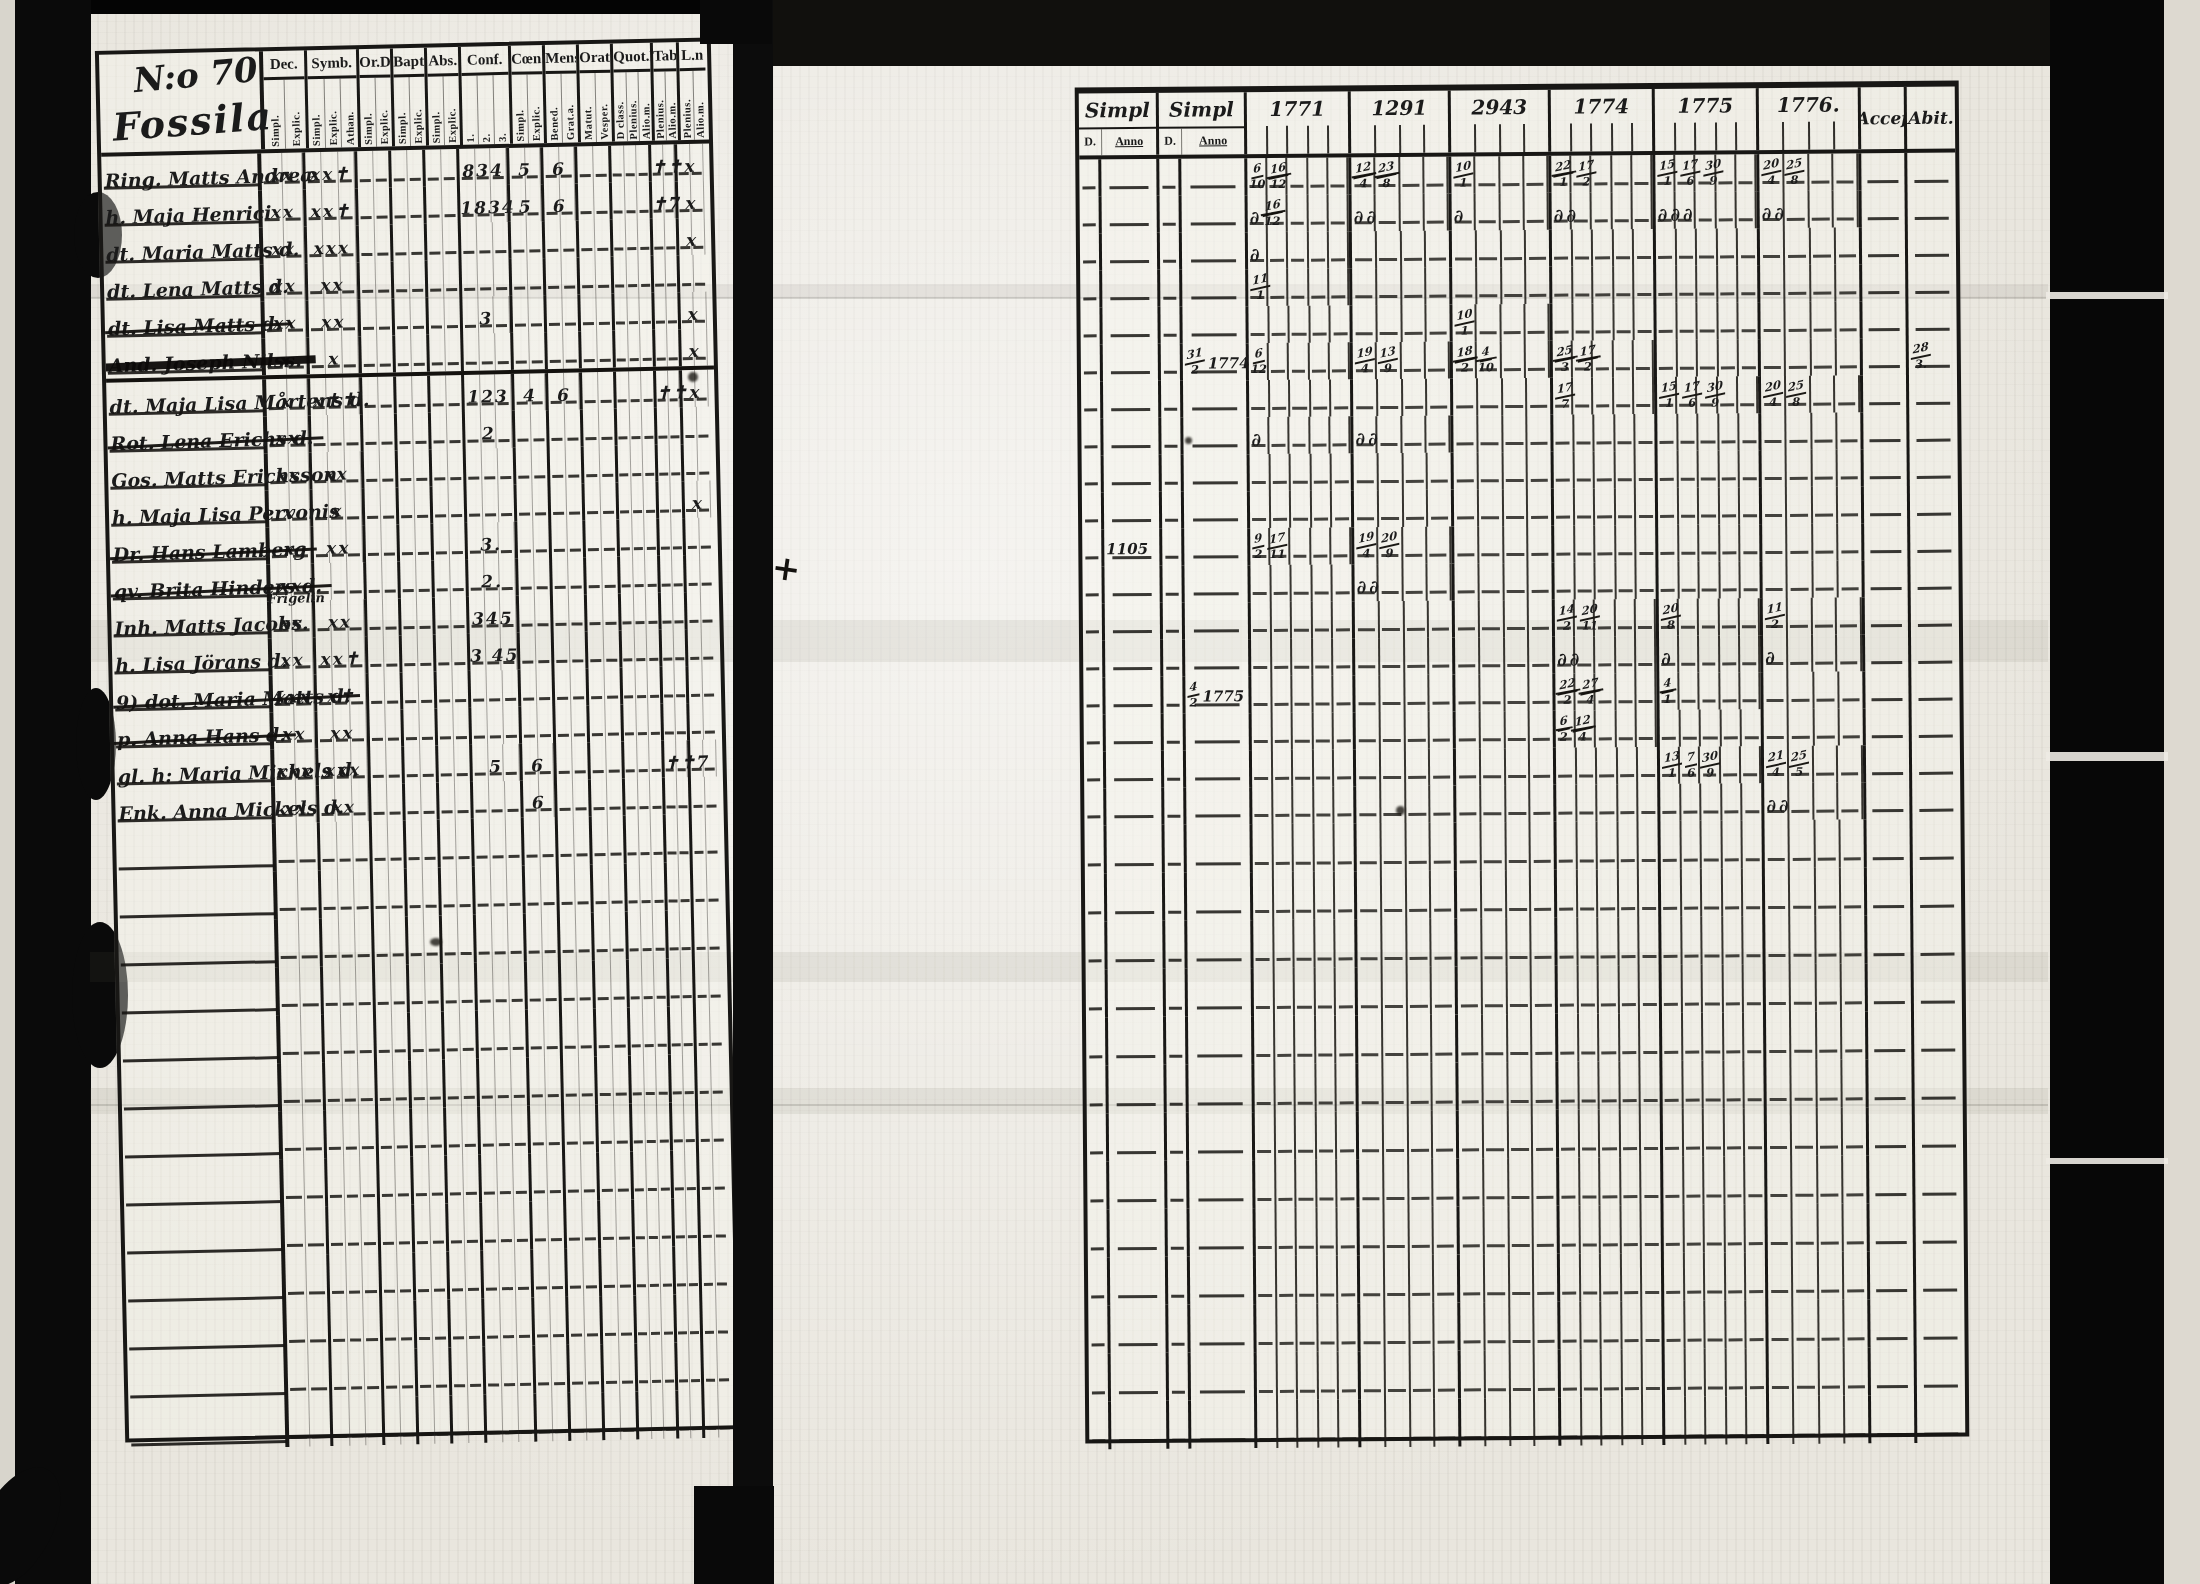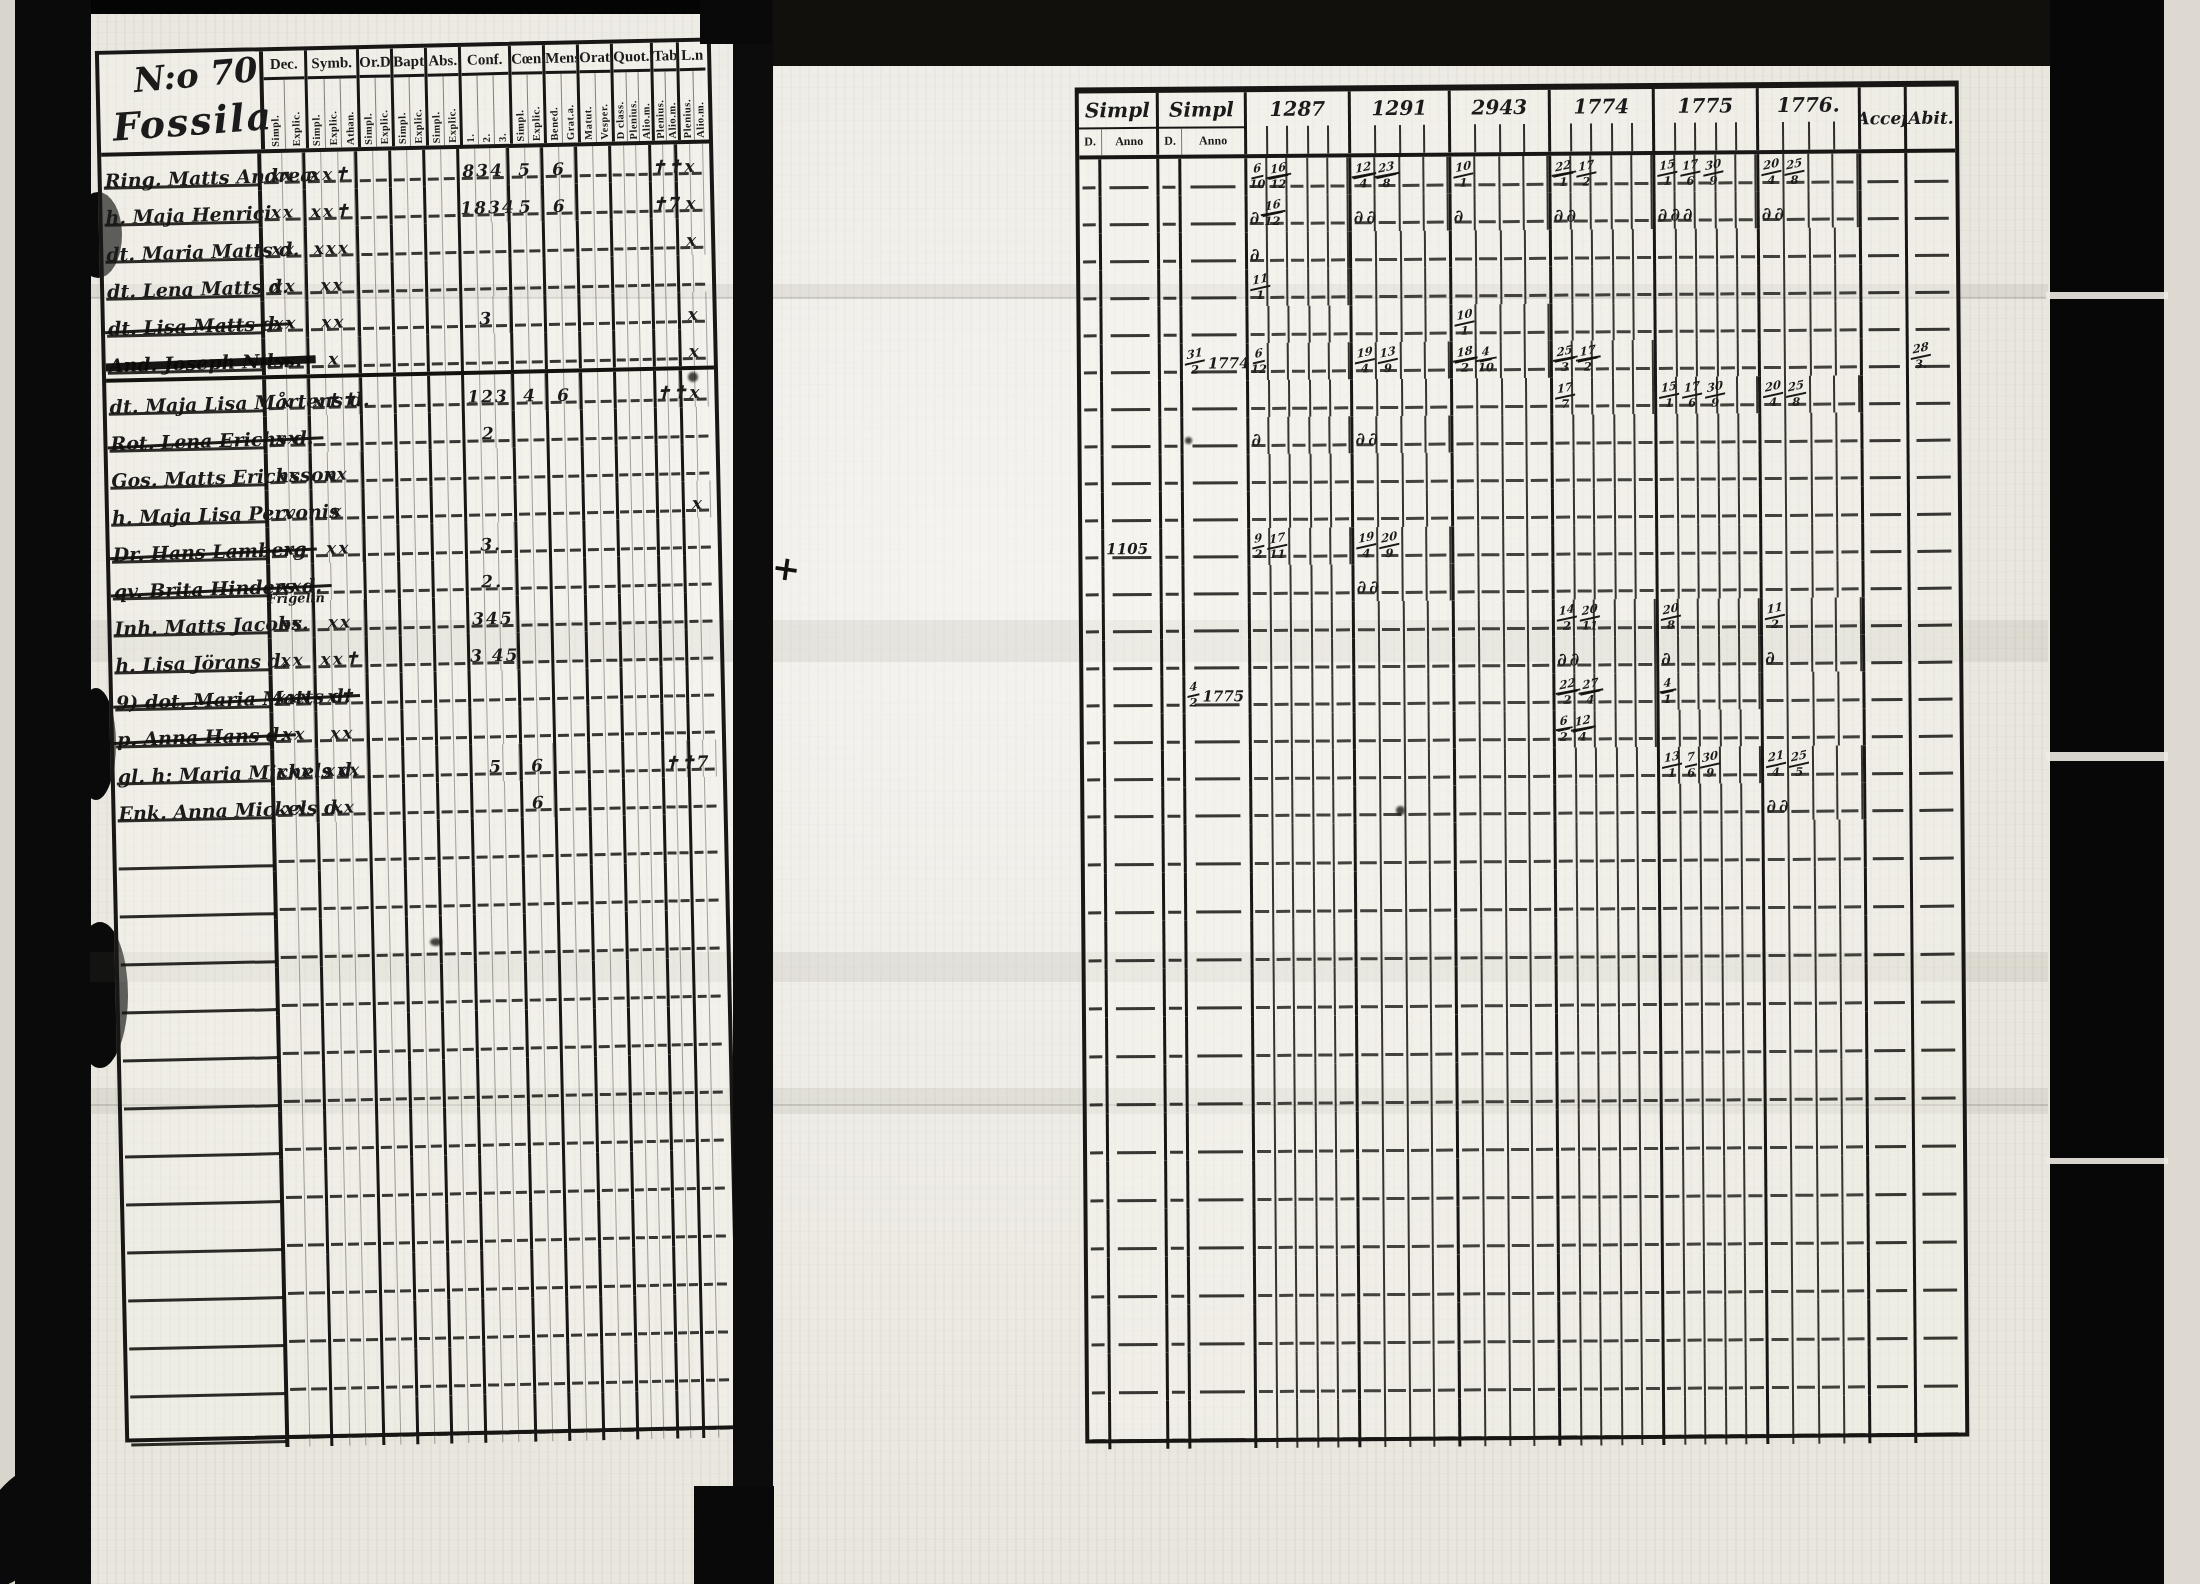"1287" div.rh-lab { text: 1287 -> 1771 }
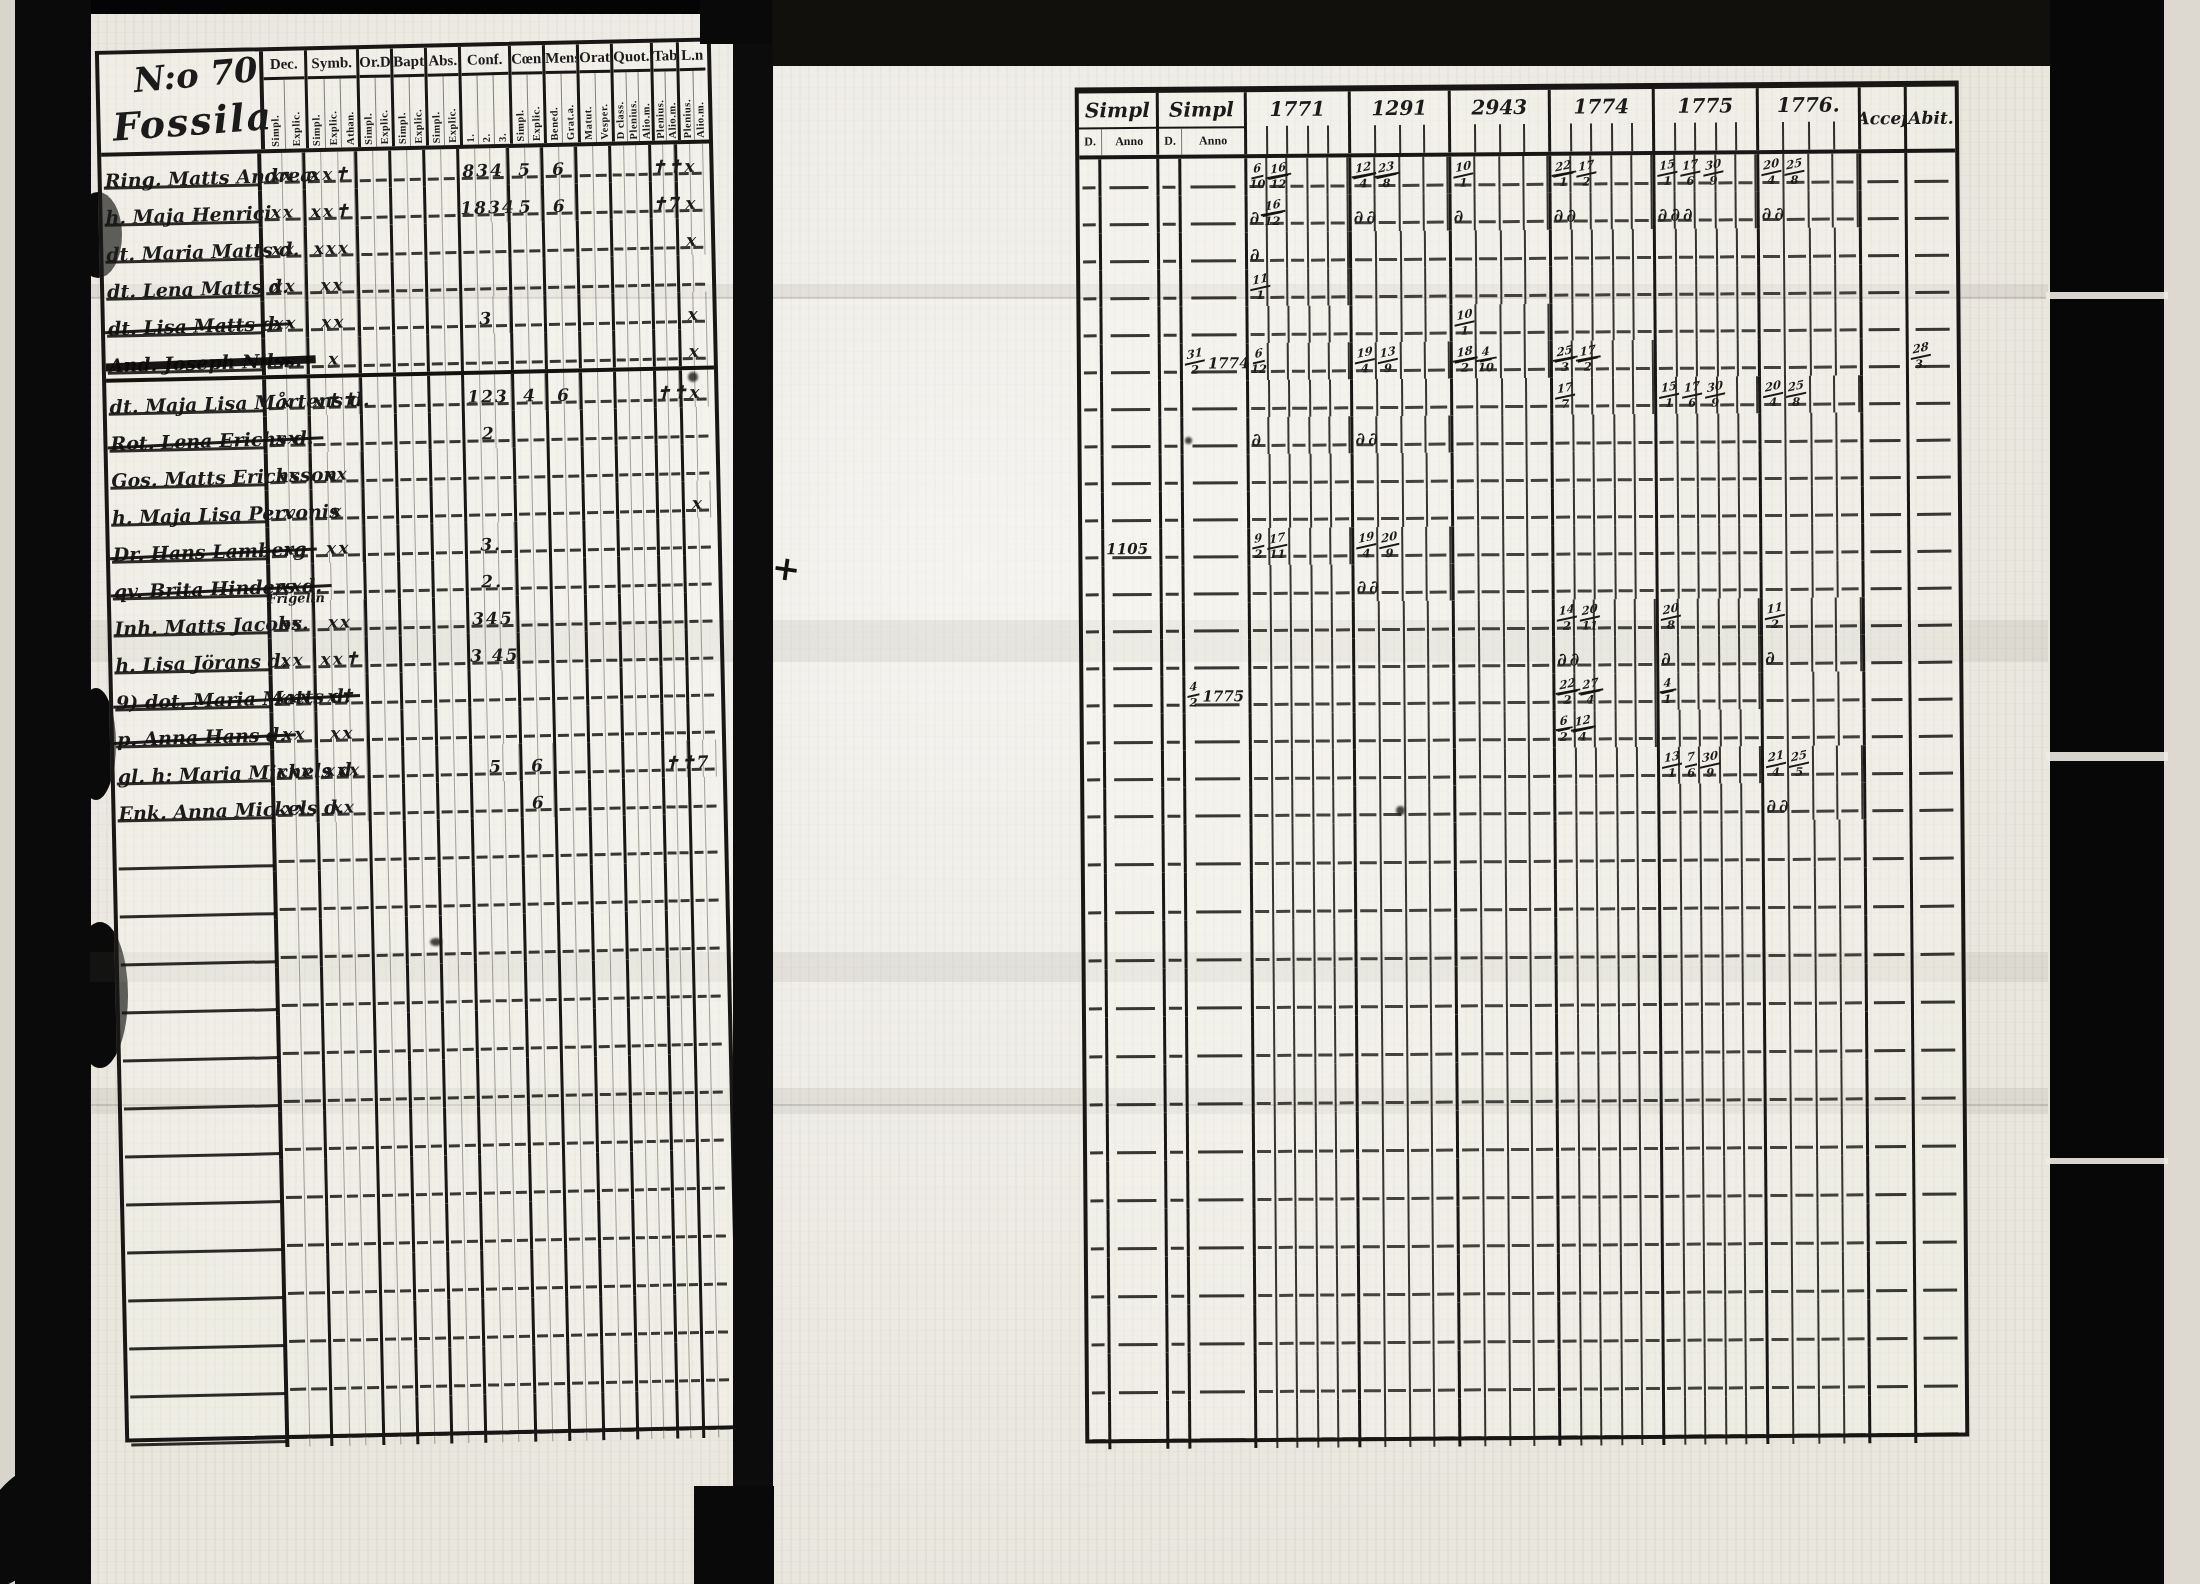"Anno" .rh-subs span:last-child { text-decoration: none -> underline }
